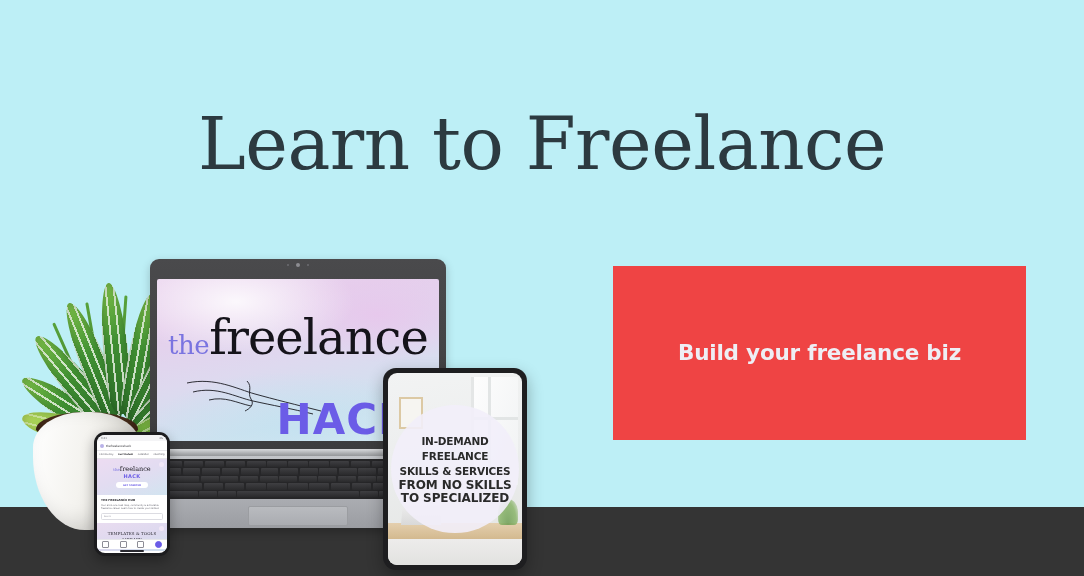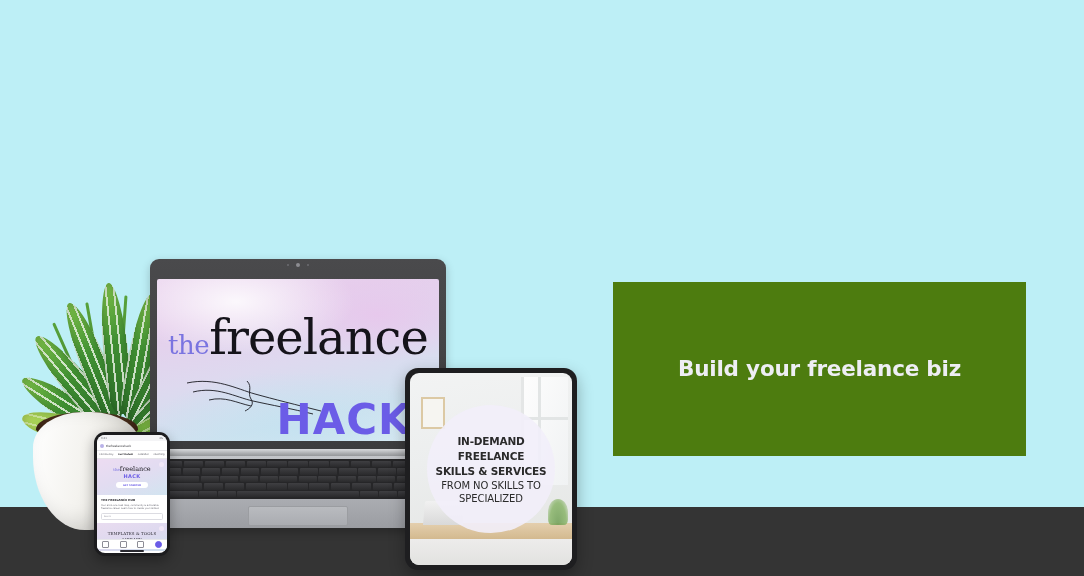"Learn to Freelance" span.l1 { html: none -> <span>Learn to Freelance</span> }
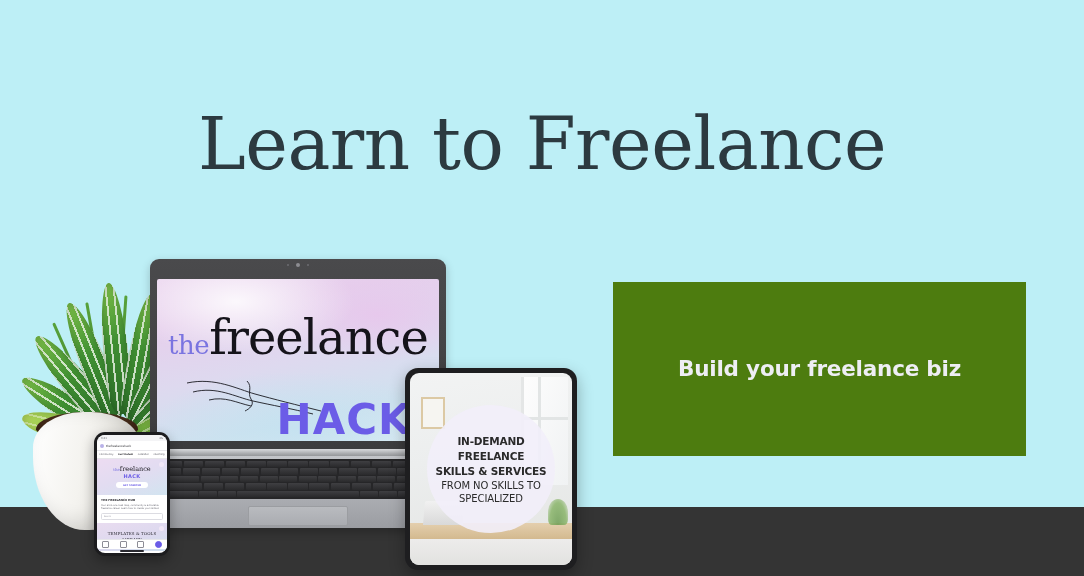"Build your freelance biz" .copy-box { background: #4d7c0f -> #ef4444; top: 282px -> 266px }
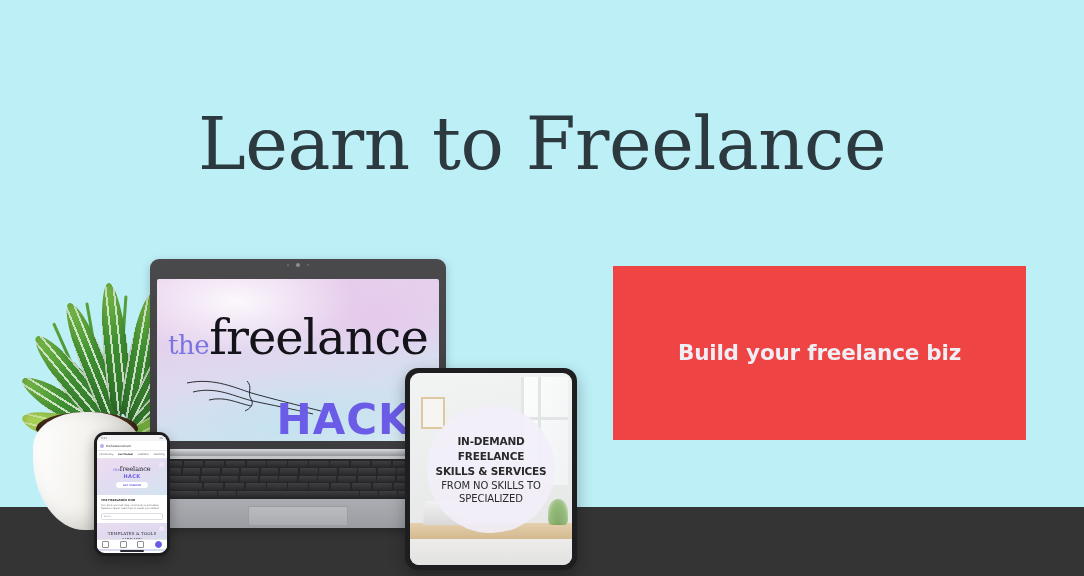"IN-DEMAND" .tablet { margin-left: 22px -> none; width: 172px -> 144px }
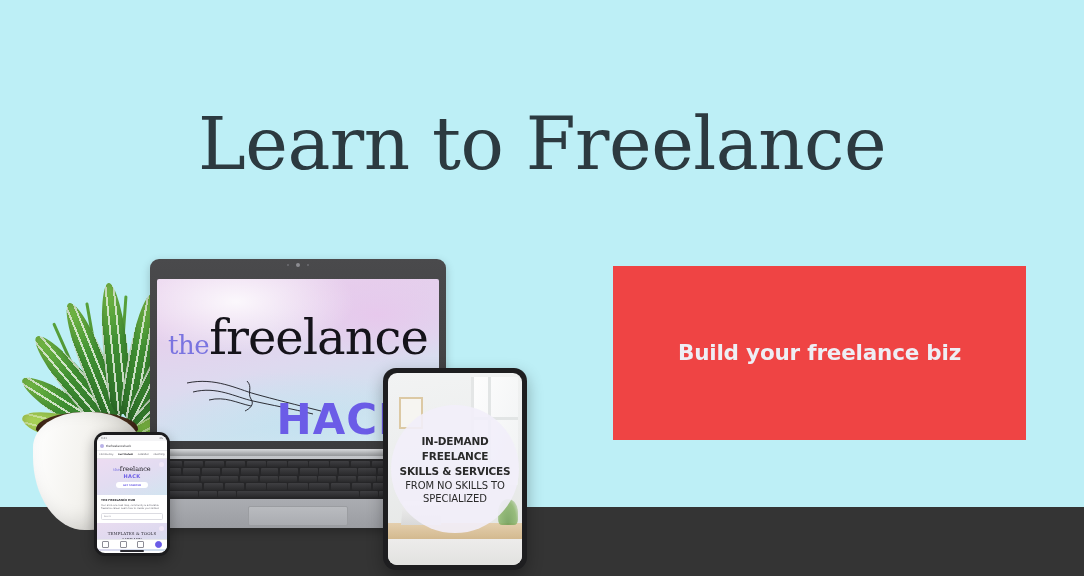"FROM NO SKILLS TO SPECIALIZED" .tab-text .t2 { font-size: 10px -> 12px; font-weight: normal -> bold }
